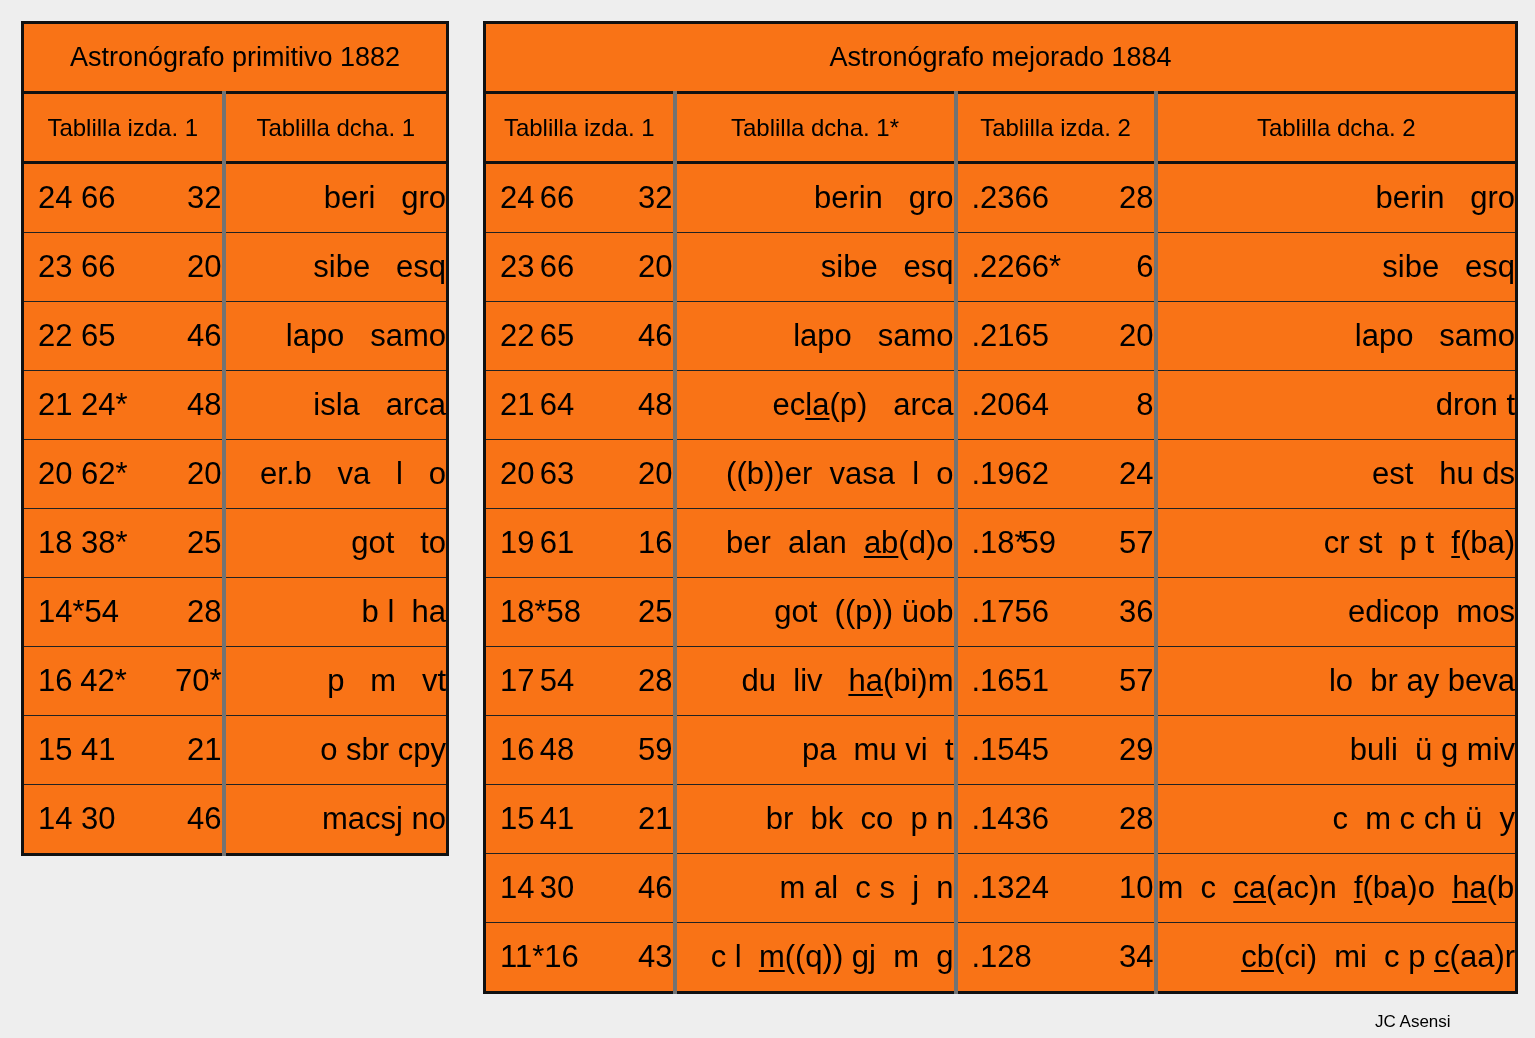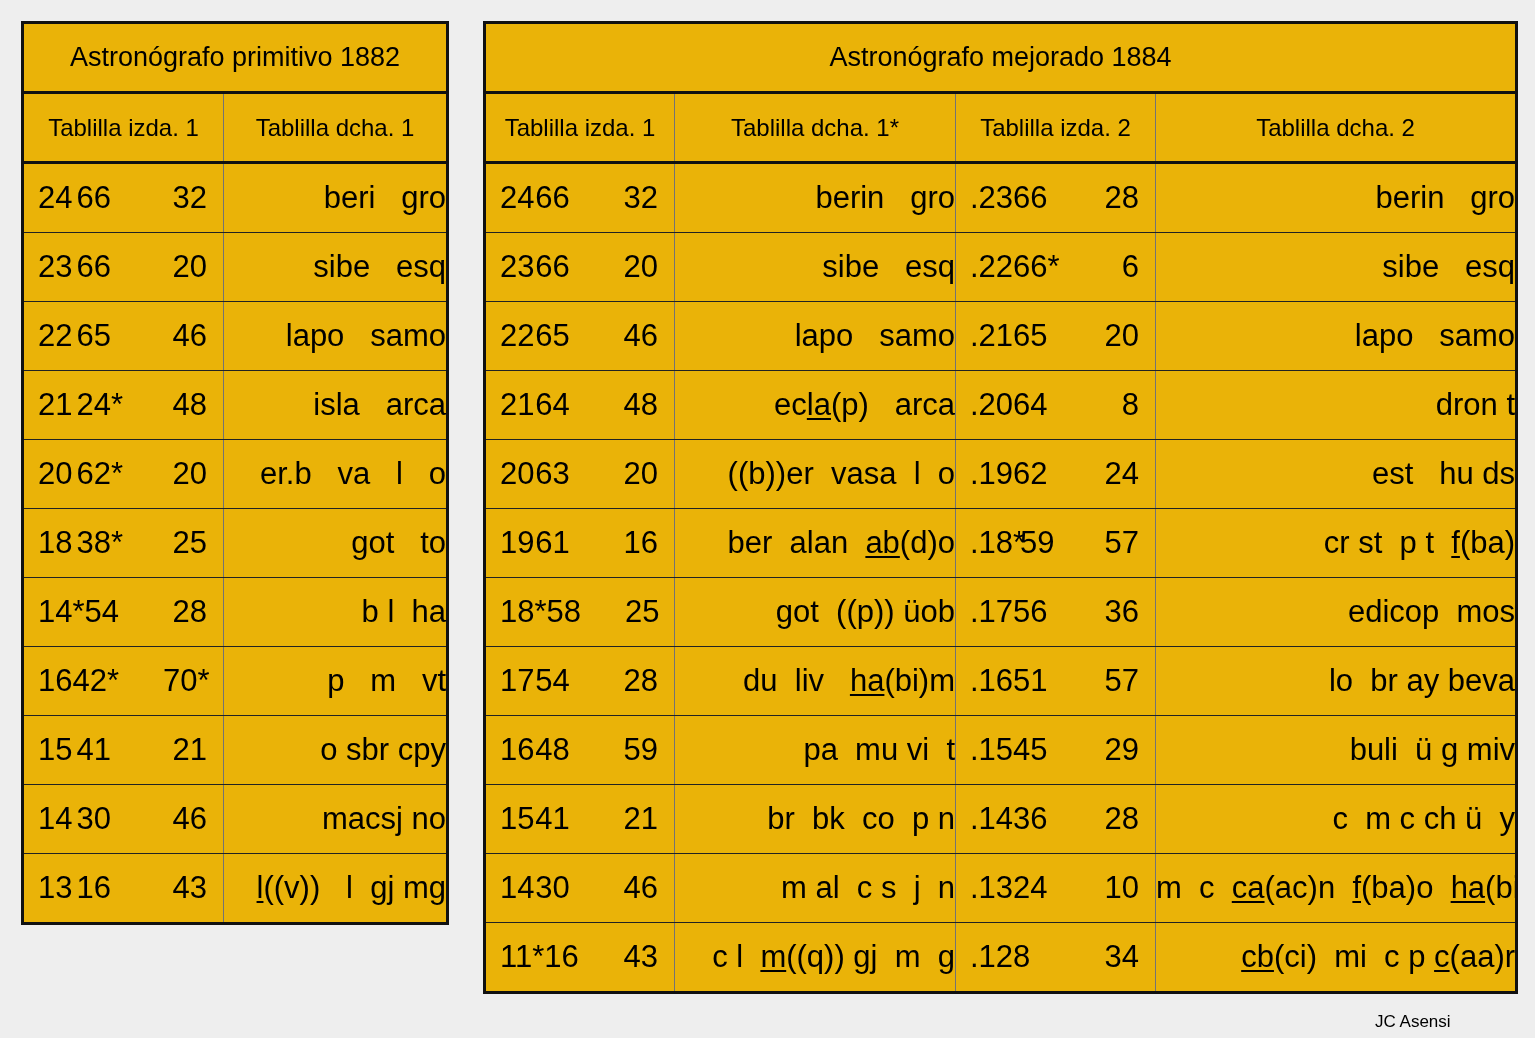"Astronógrafo primitivo 1882" .tbl { background: #eab308 -> #f97316 }
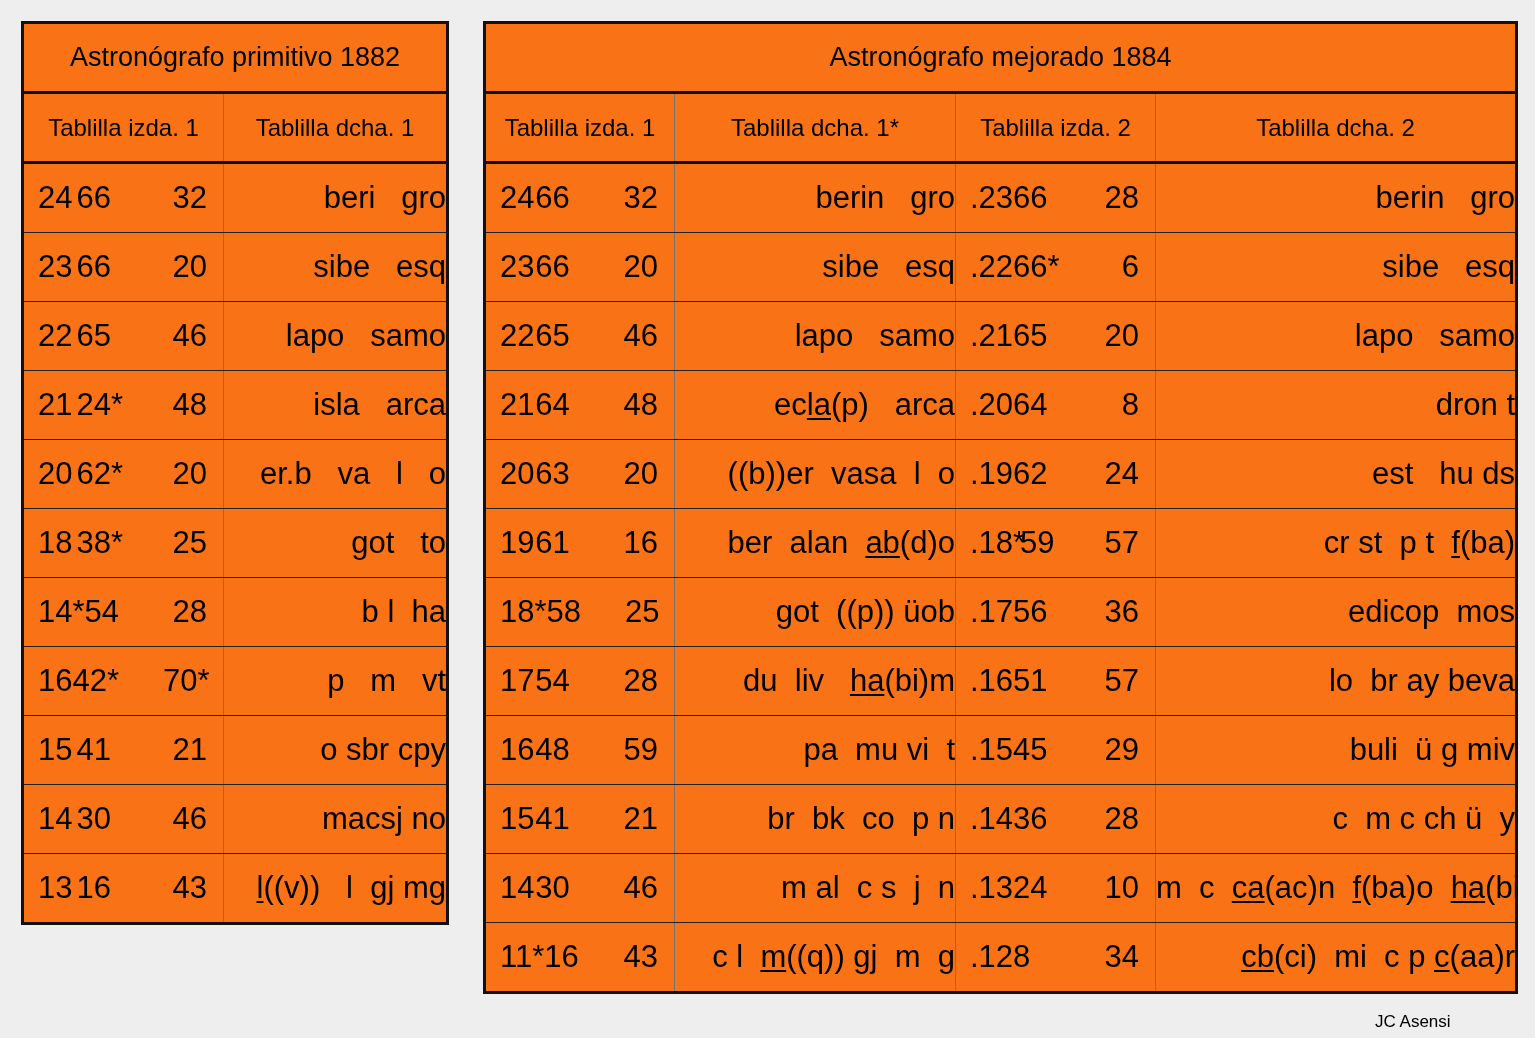"Tablilla izda. 1" .tbl .vsep { border-right: 1px solid #737373 -> 4px solid #737373 }
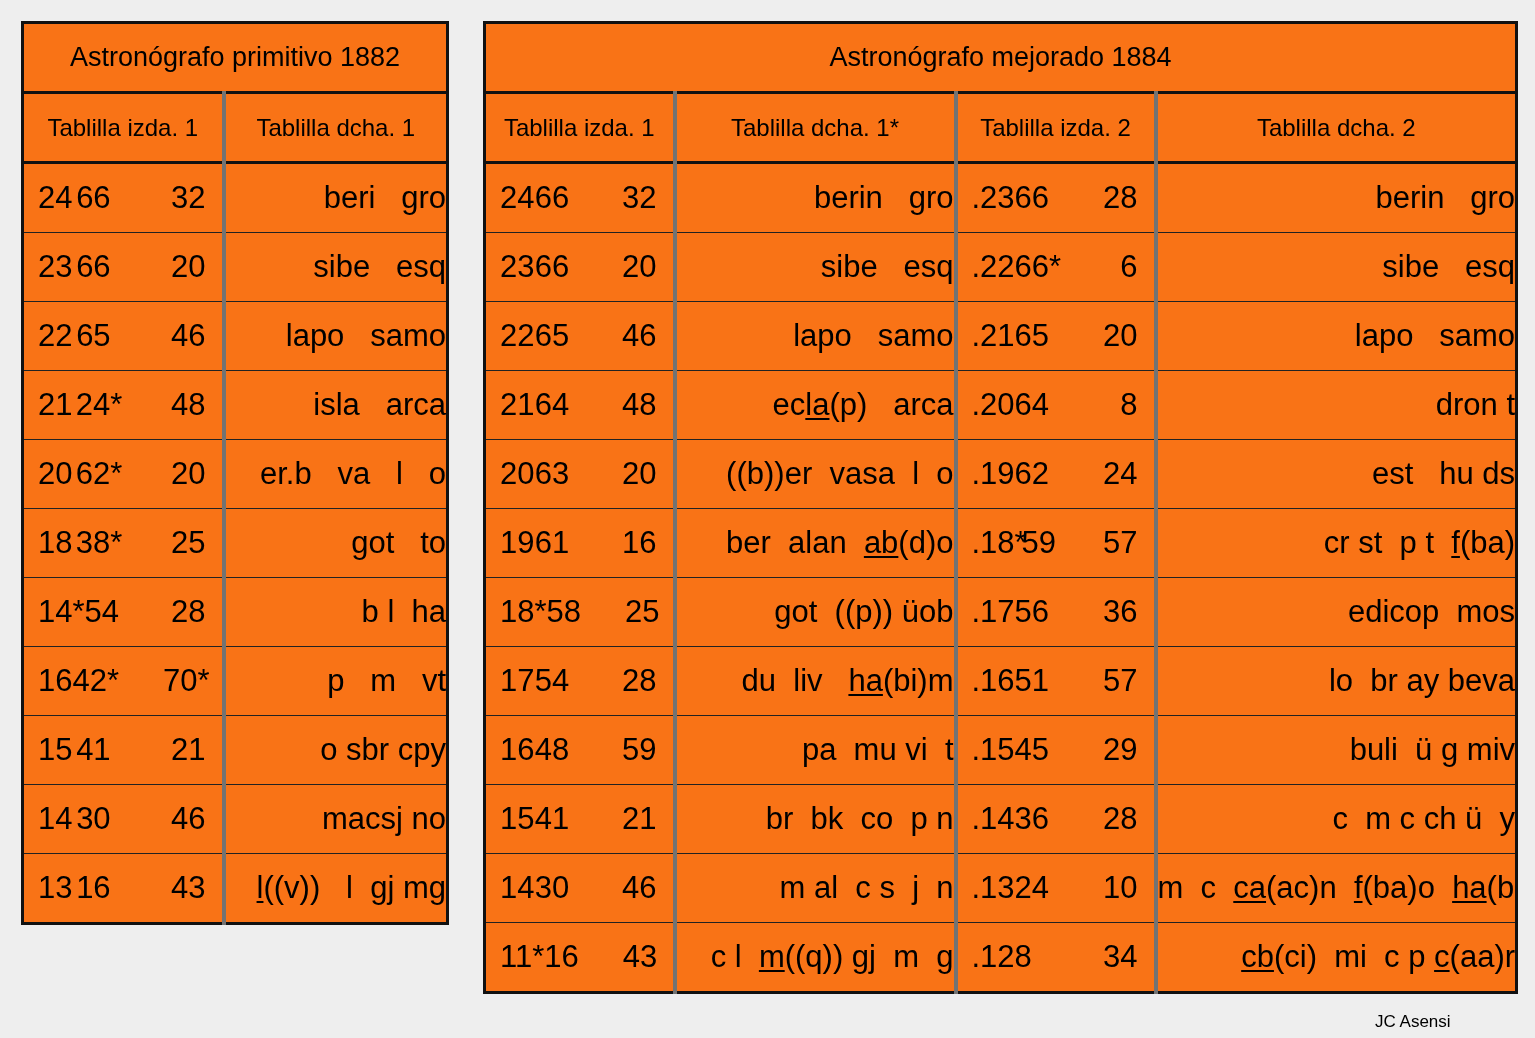"24" .nums { padding: 0 16px 0 14px -> 0 0 0 14px }
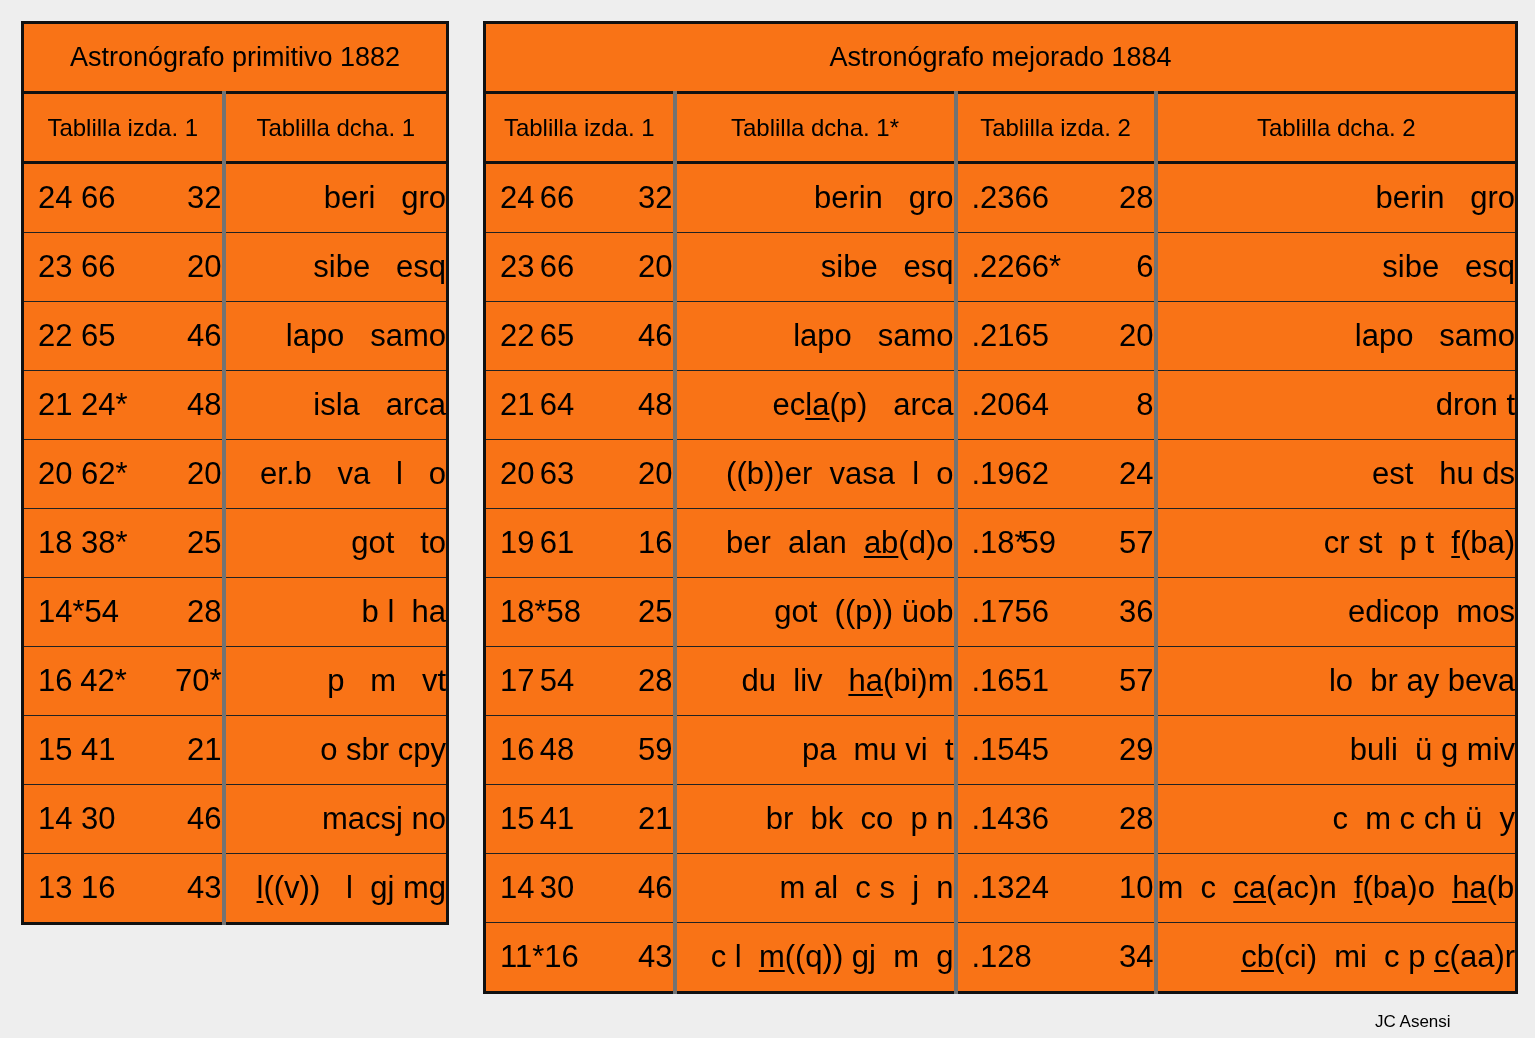"13" tr { html: <tr> <td><div><span>13</span><span>16</span><span>43</span></div></td> <td><u>l</u><span>((v)) l gj mg</span></td> </tr> -> none }
